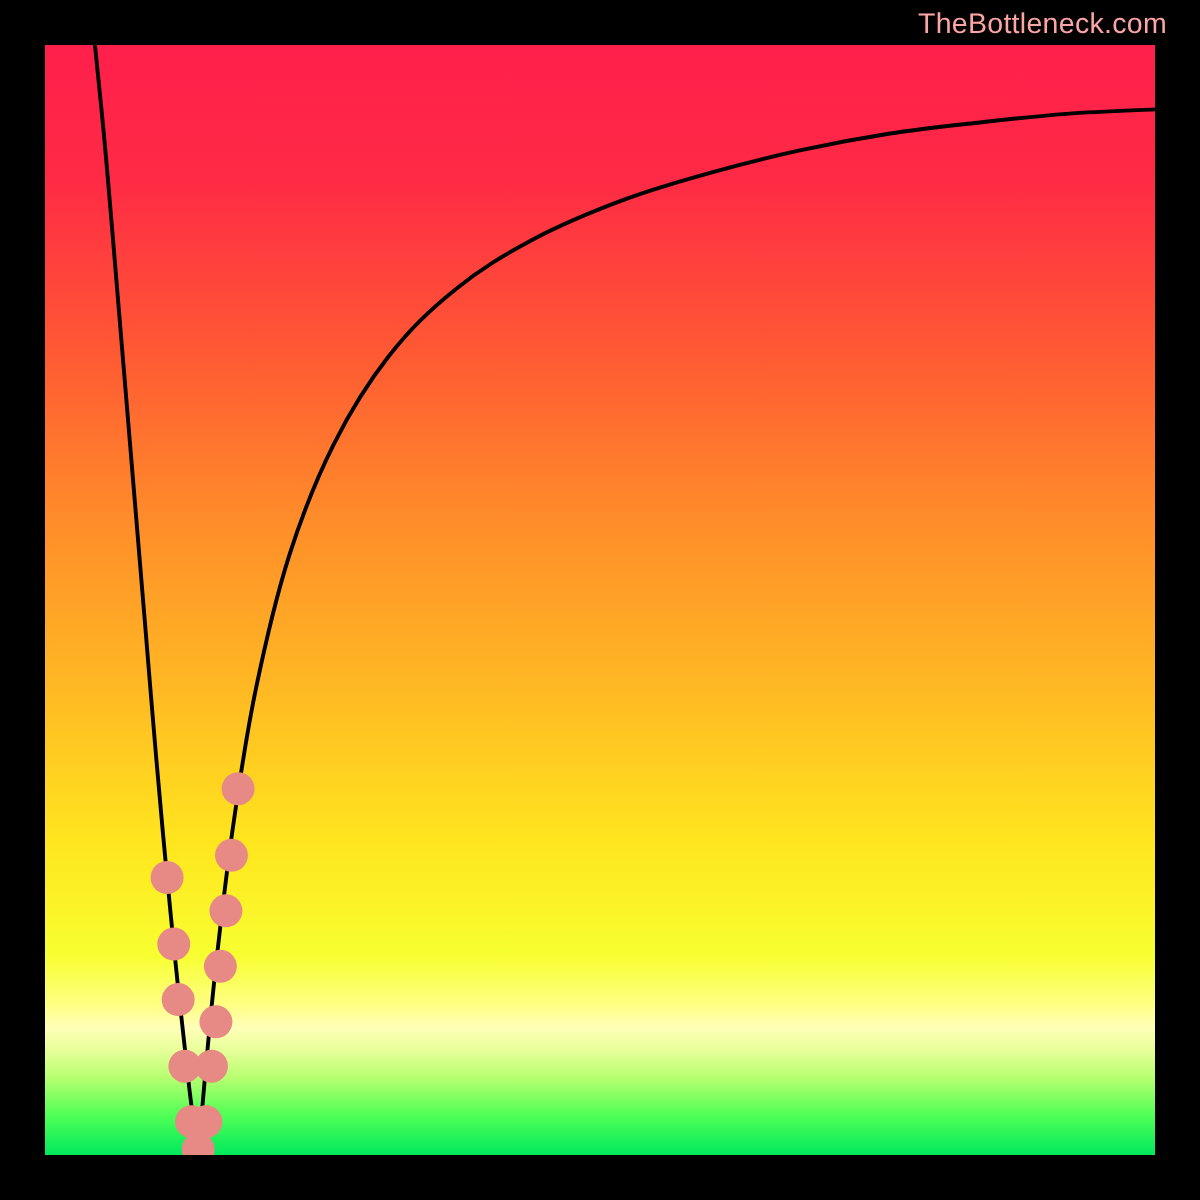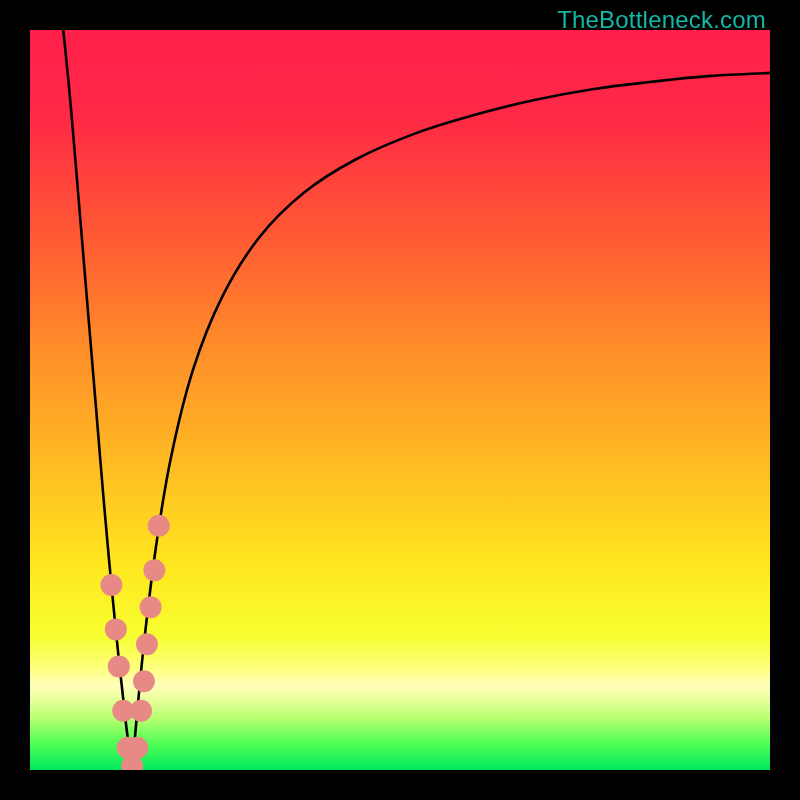"TheBottleneck.com" .watermark { color: #14b8a6 -> #fca5a5; font-size: 24px -> 19px; right: 34px -> 22px }
